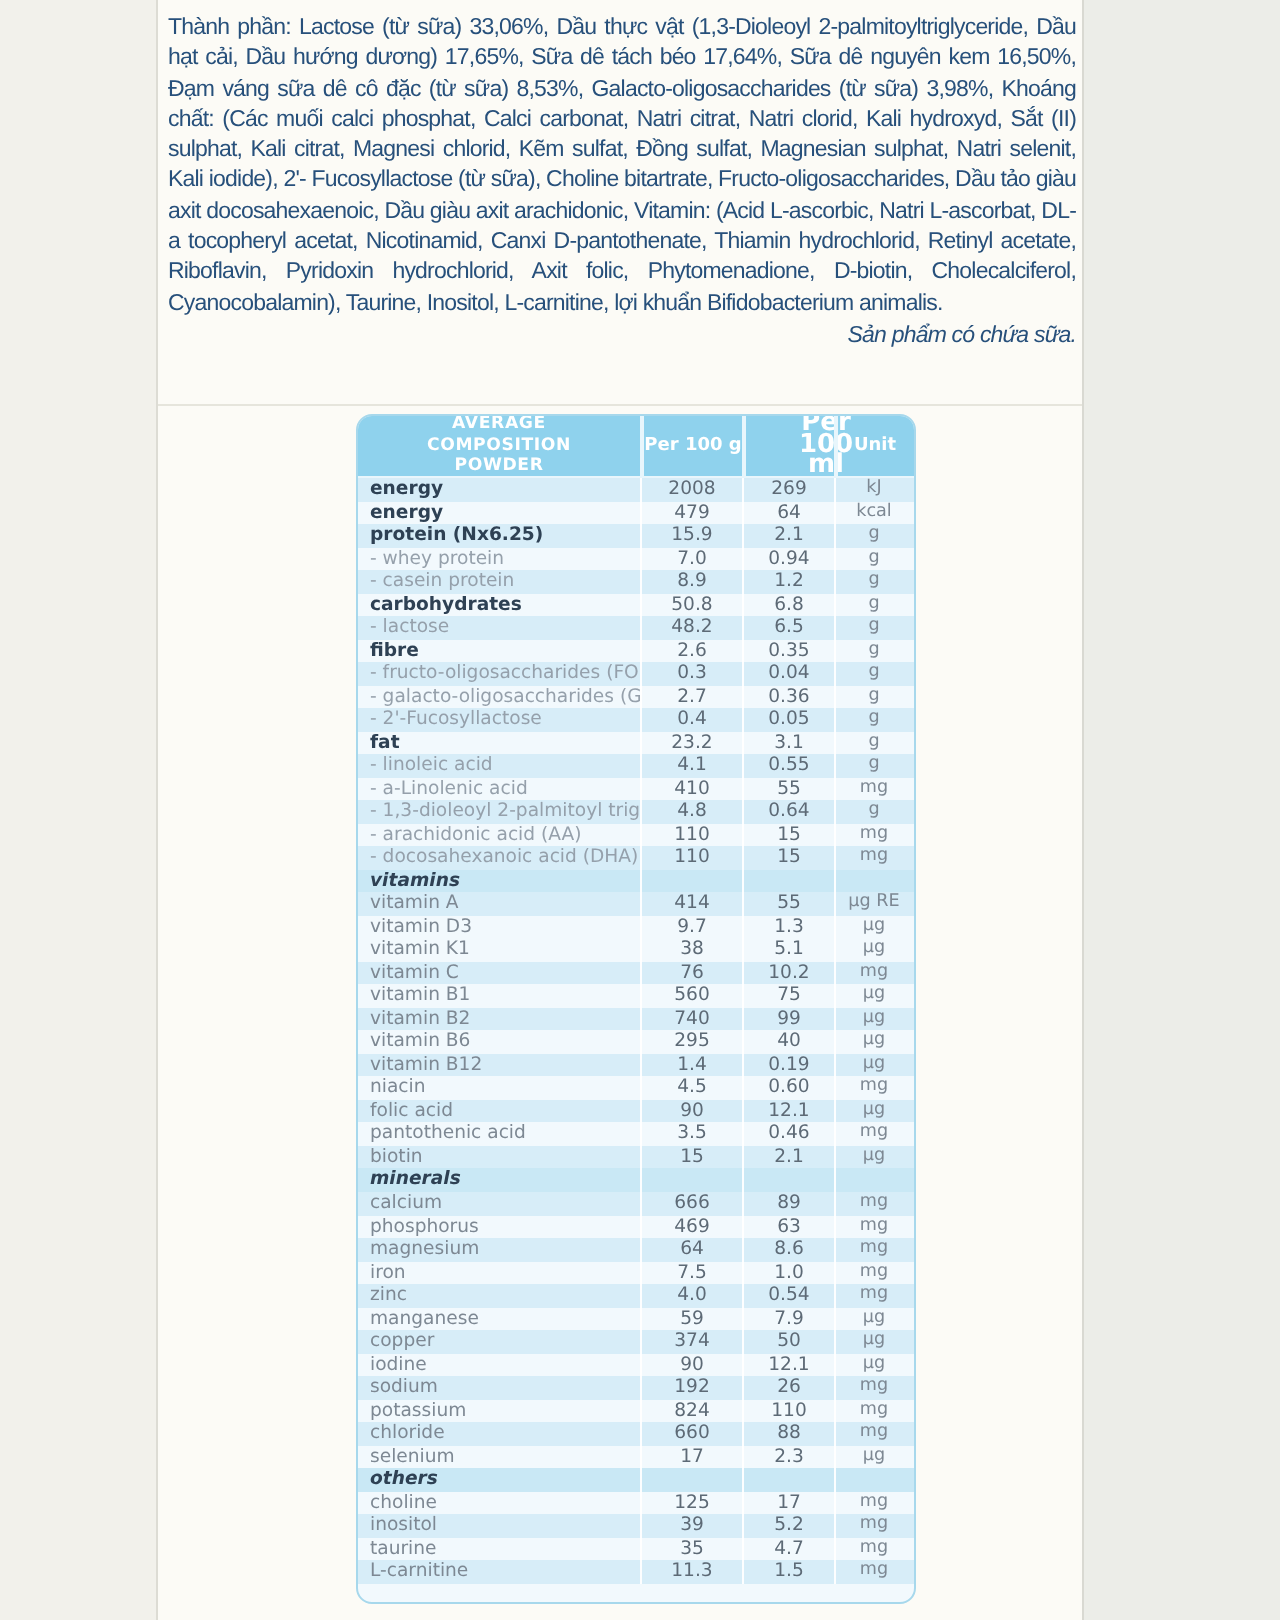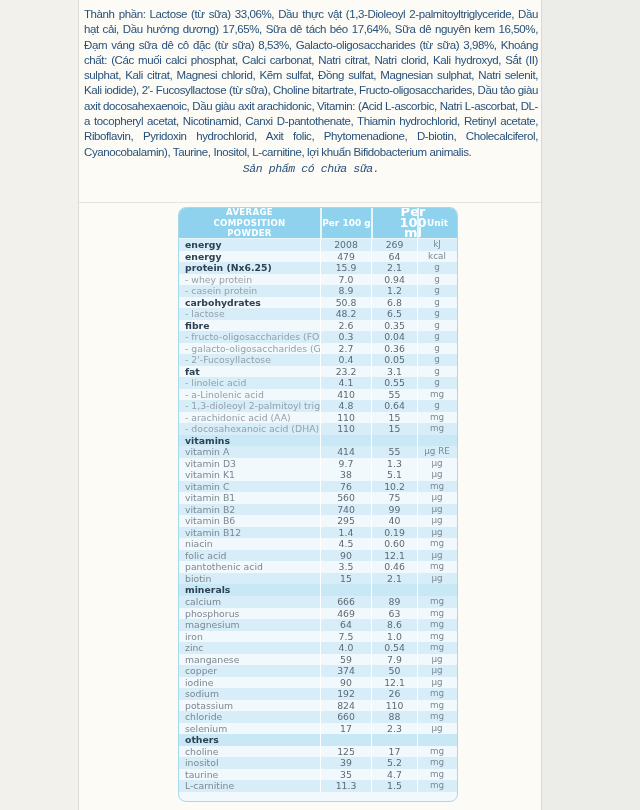"Sản phẩm có chứa sữa." .ingredients .ing-note { font-family: Liberation Mono, monospace -> none; text-align: center -> right }
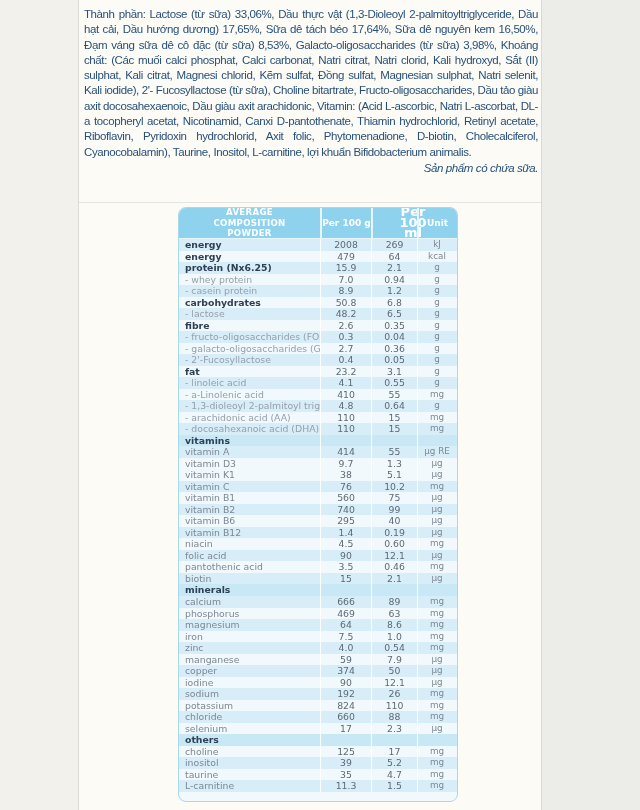"vitamins" .row-section { font-style: none -> italic }
